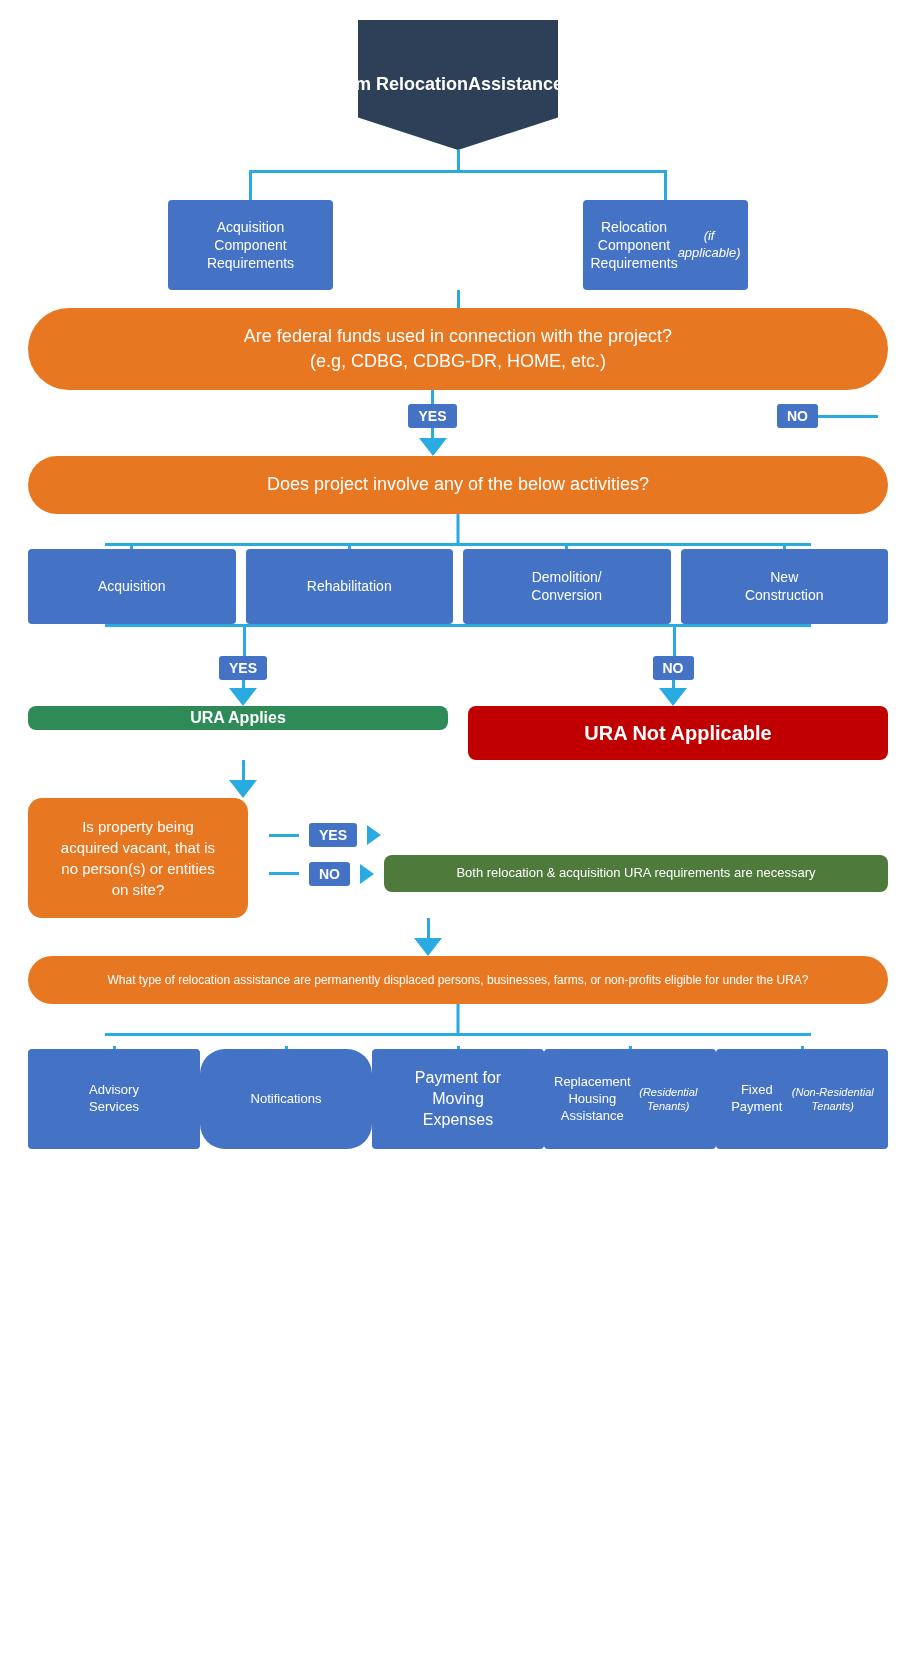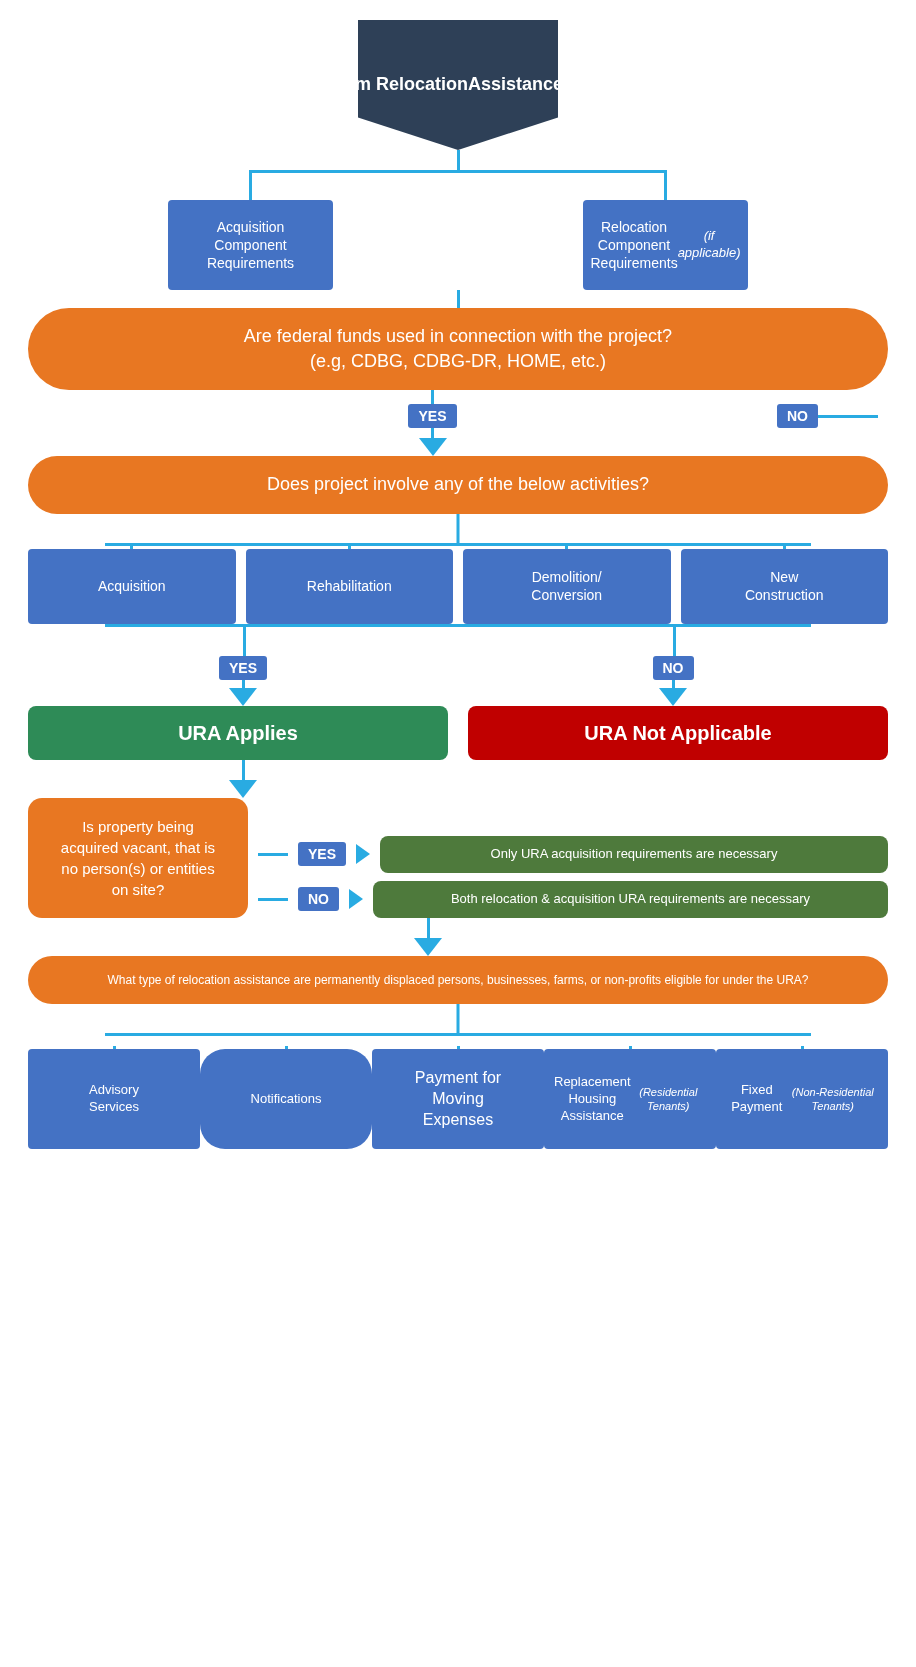"URA Applies" .node-green { font-size: 20px -> 16px; padding: 14px 20px -> 2px 20px }
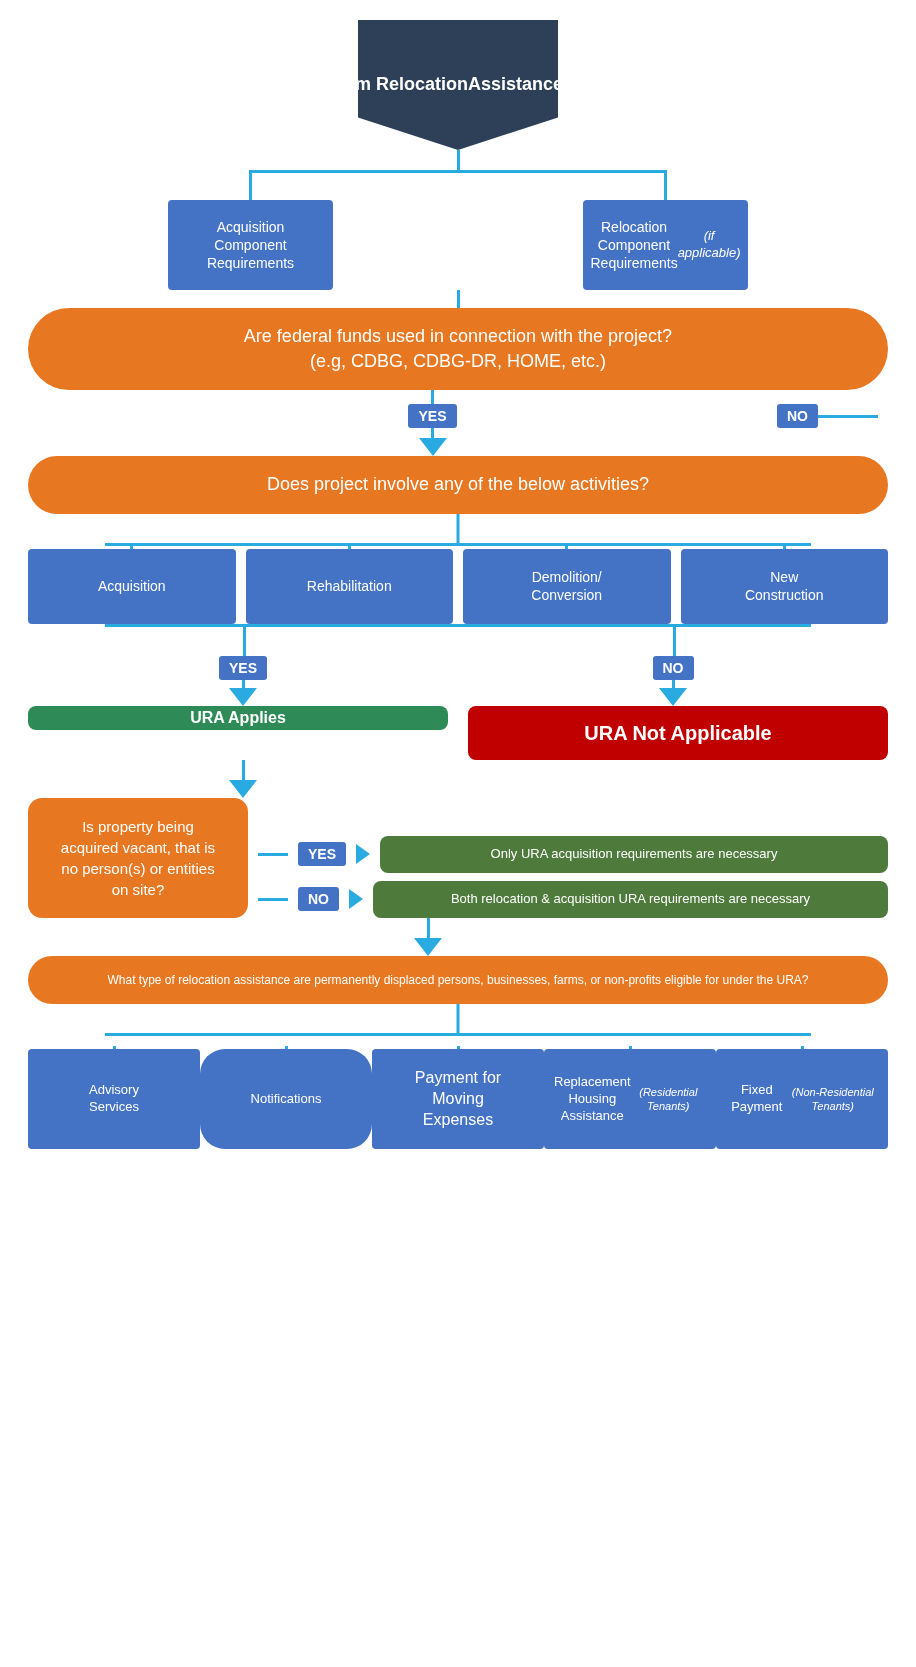"Is property being acquired vacant," .property-section { align-items: flex-end -> center; gap: 10px -> 21px }
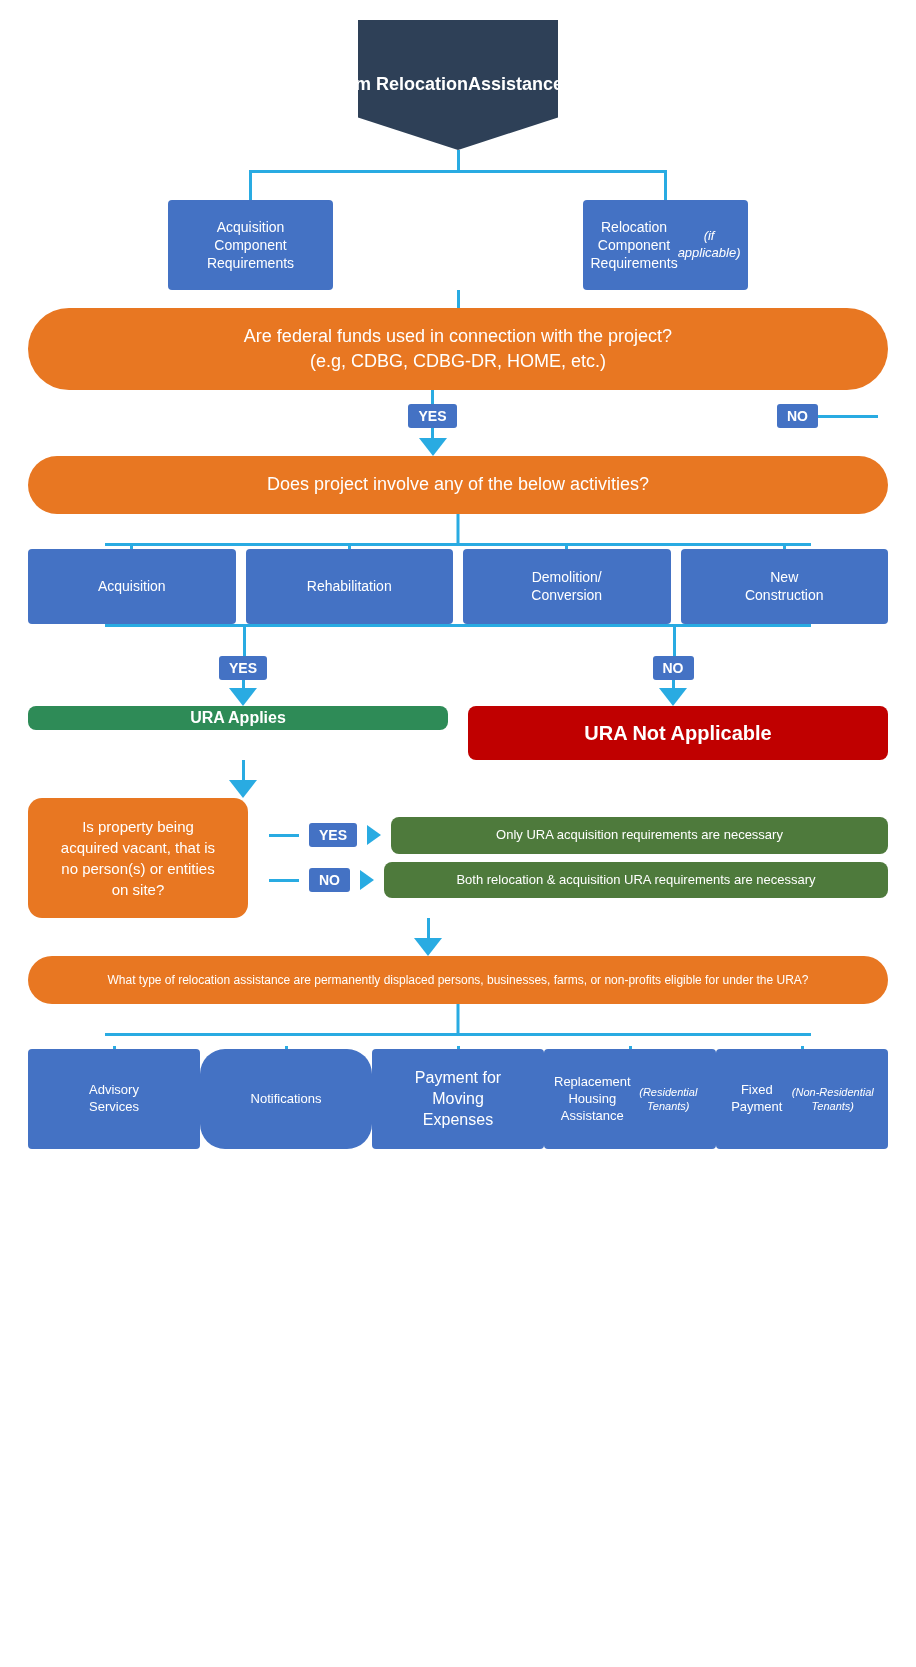"Only URA acquisition requirements are" div.node-green-sm { html: <div> <span>Only URA acquisition requirements are necessary</span> </div> -> none }
